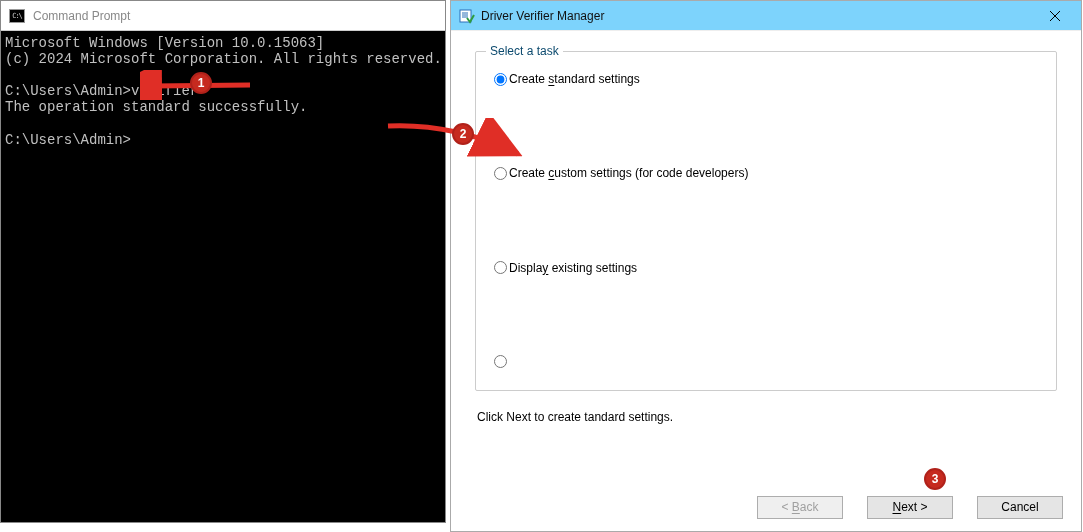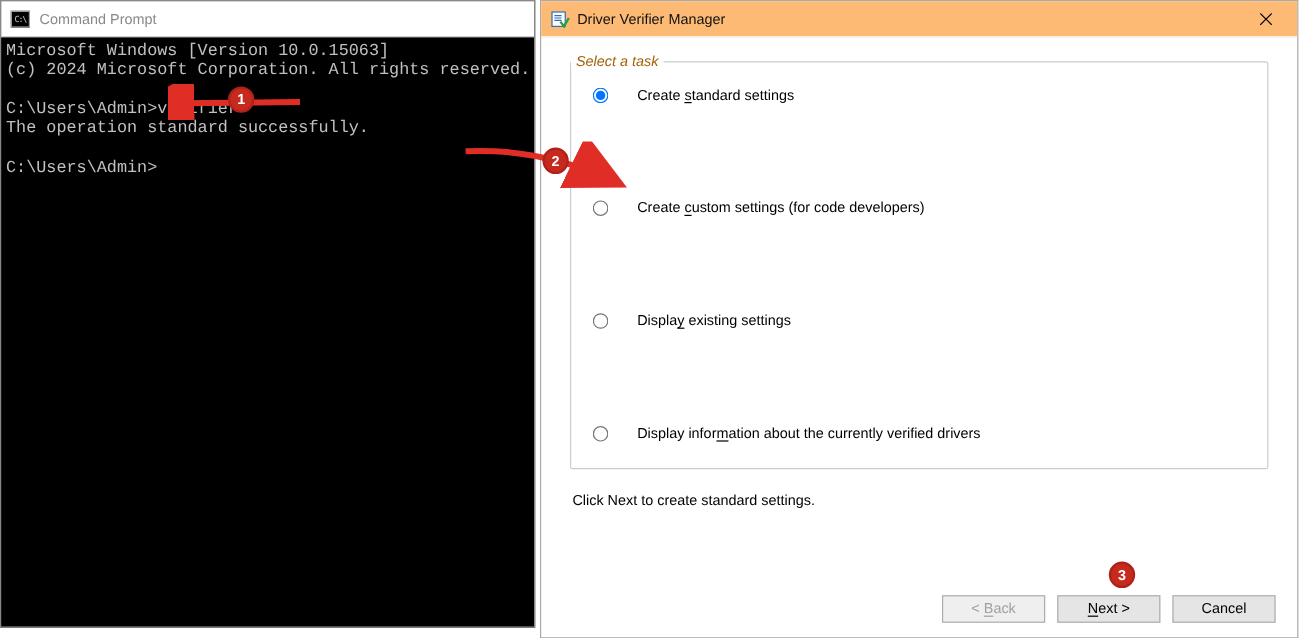"Driver Verifier Manager" .dvm-titlebar { background: #fdba74 -> #7dd3fc }
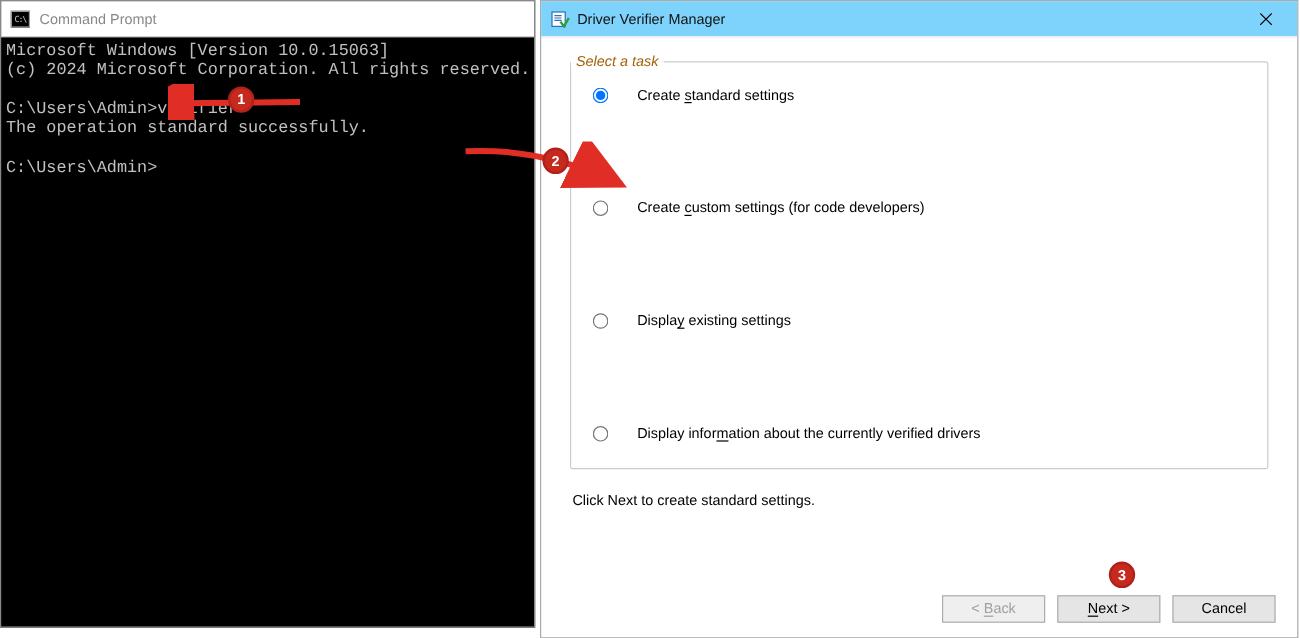"Select a task" .groupbox-legend { color: #a16207 -> #0c4a6e; font-style: italic -> none; left: 0 -> 10px }
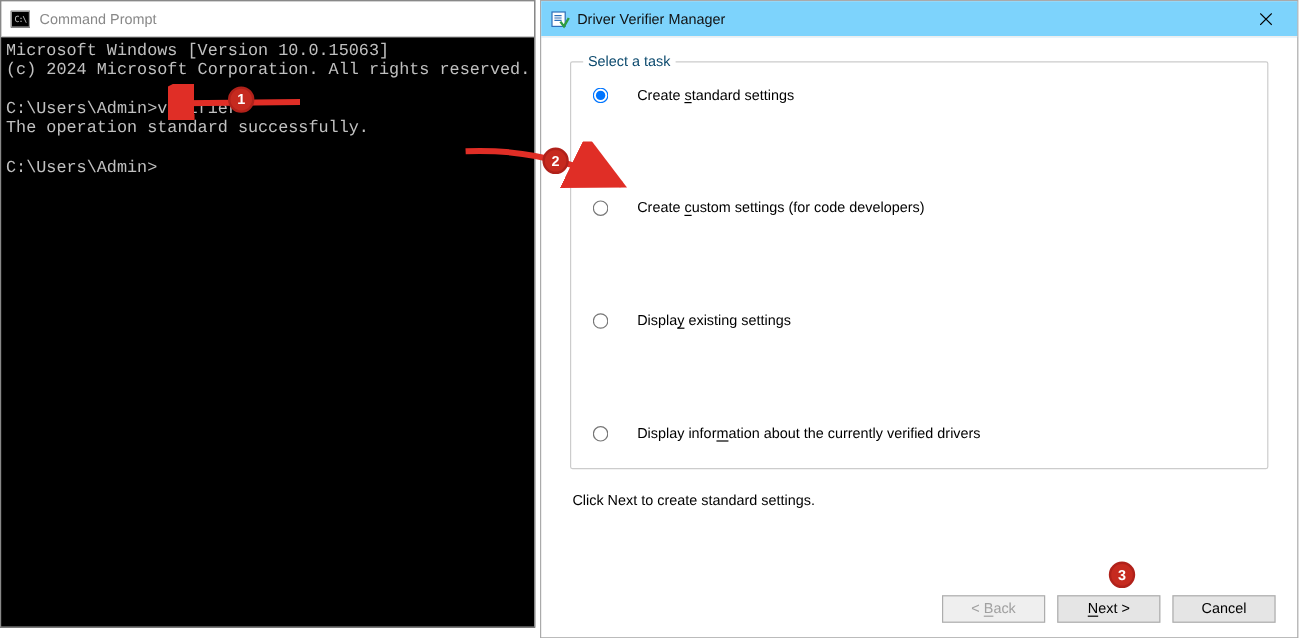"Create standard settings" .radio-row { gap: 24px -> 2px }
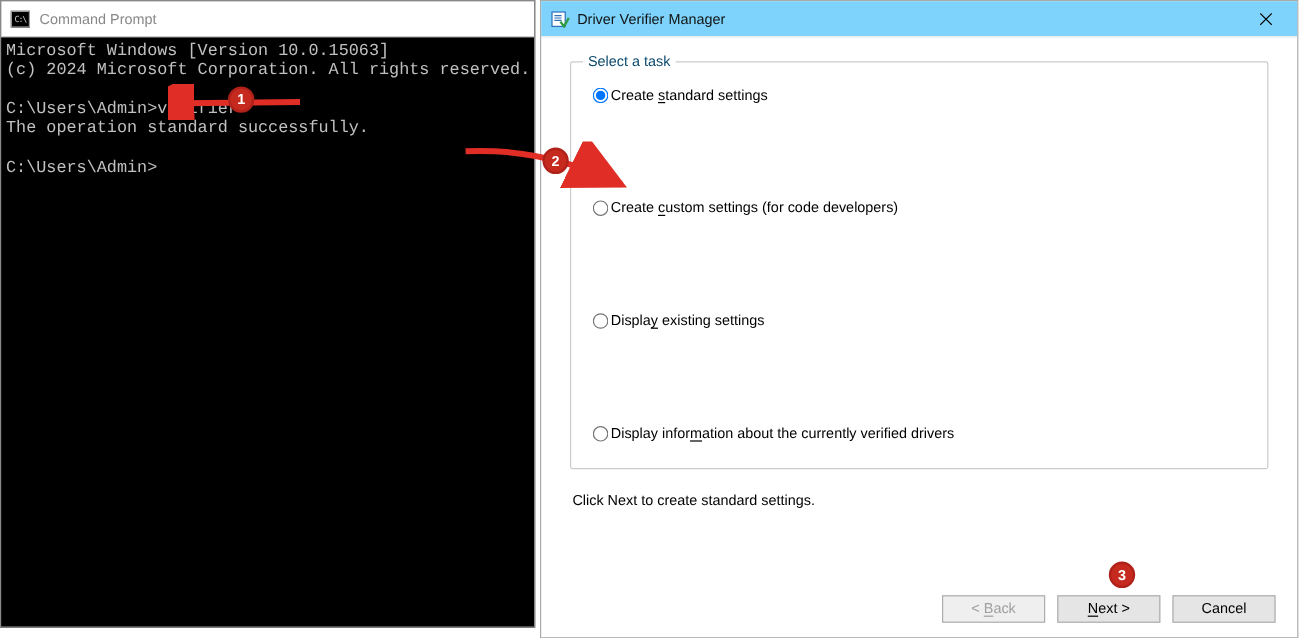"Display information about the currently" label { html: <label>Display infor<span>m</span>ation about the currently verified drivers</label> -> none }
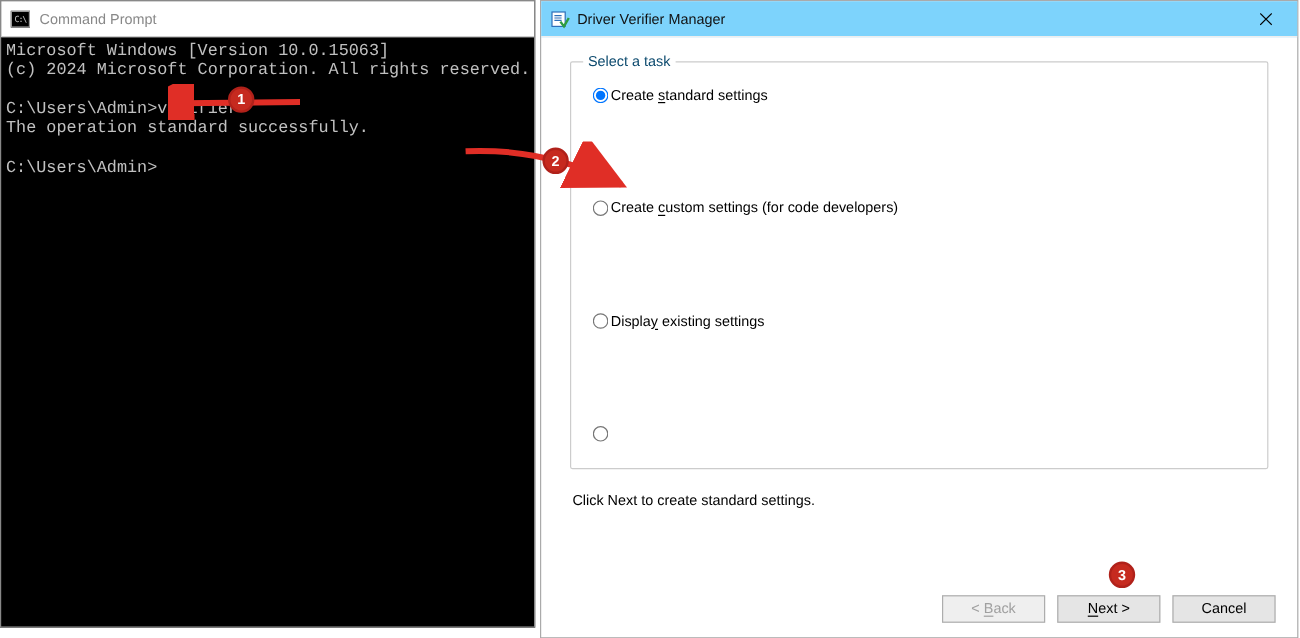"Click Next to create standard" div { text: standard -> tandard }
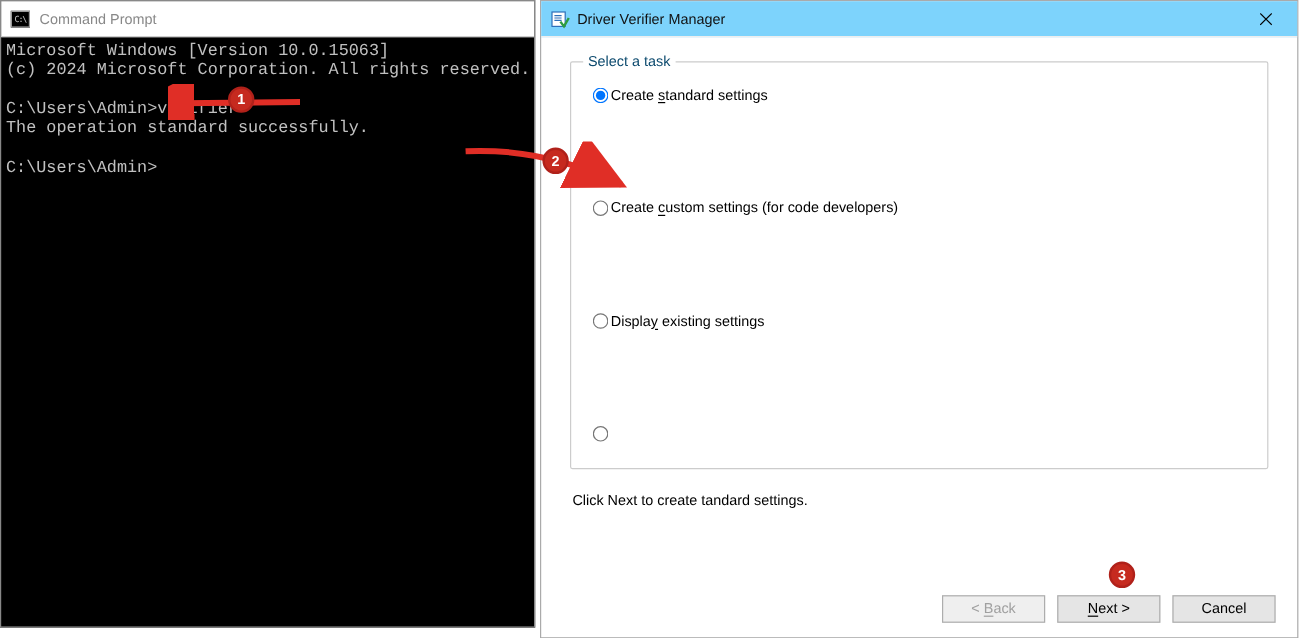"< Back" .dvm-buttons { gap: 10px -> 24px }
